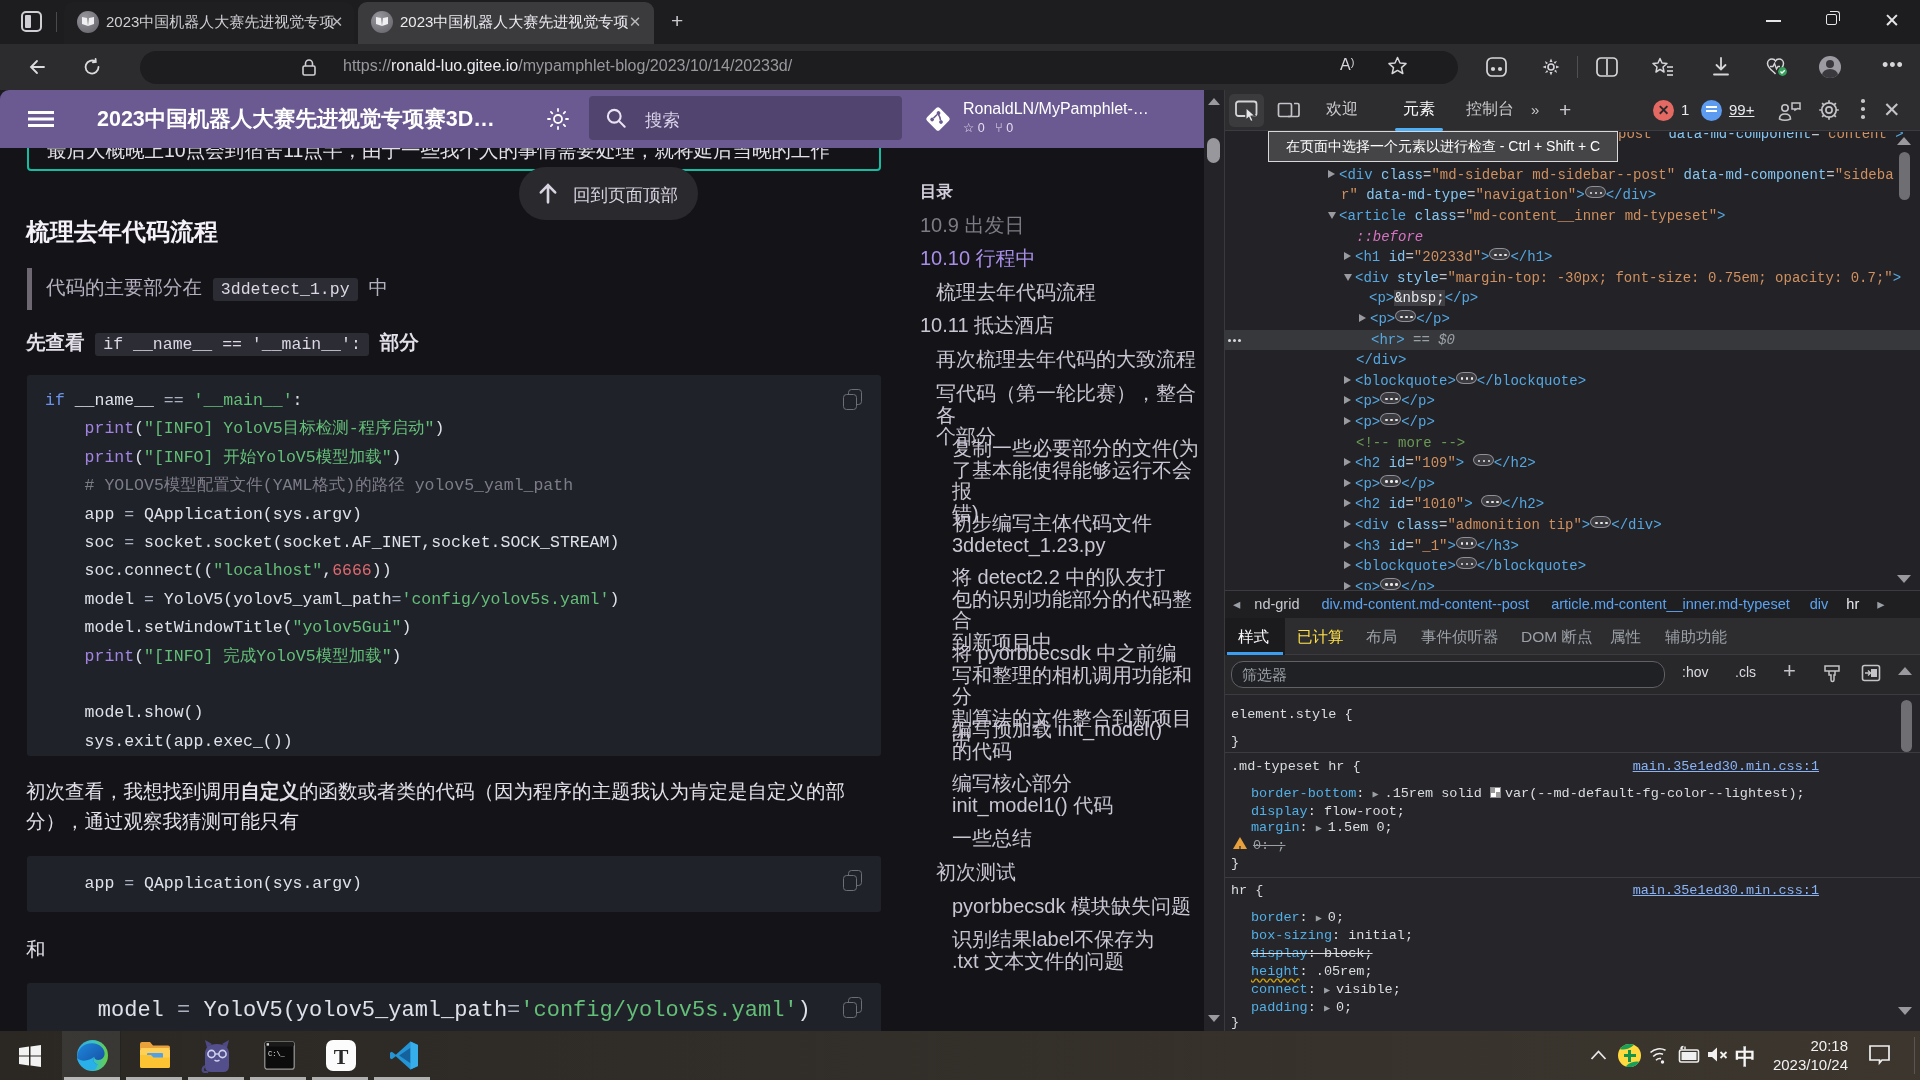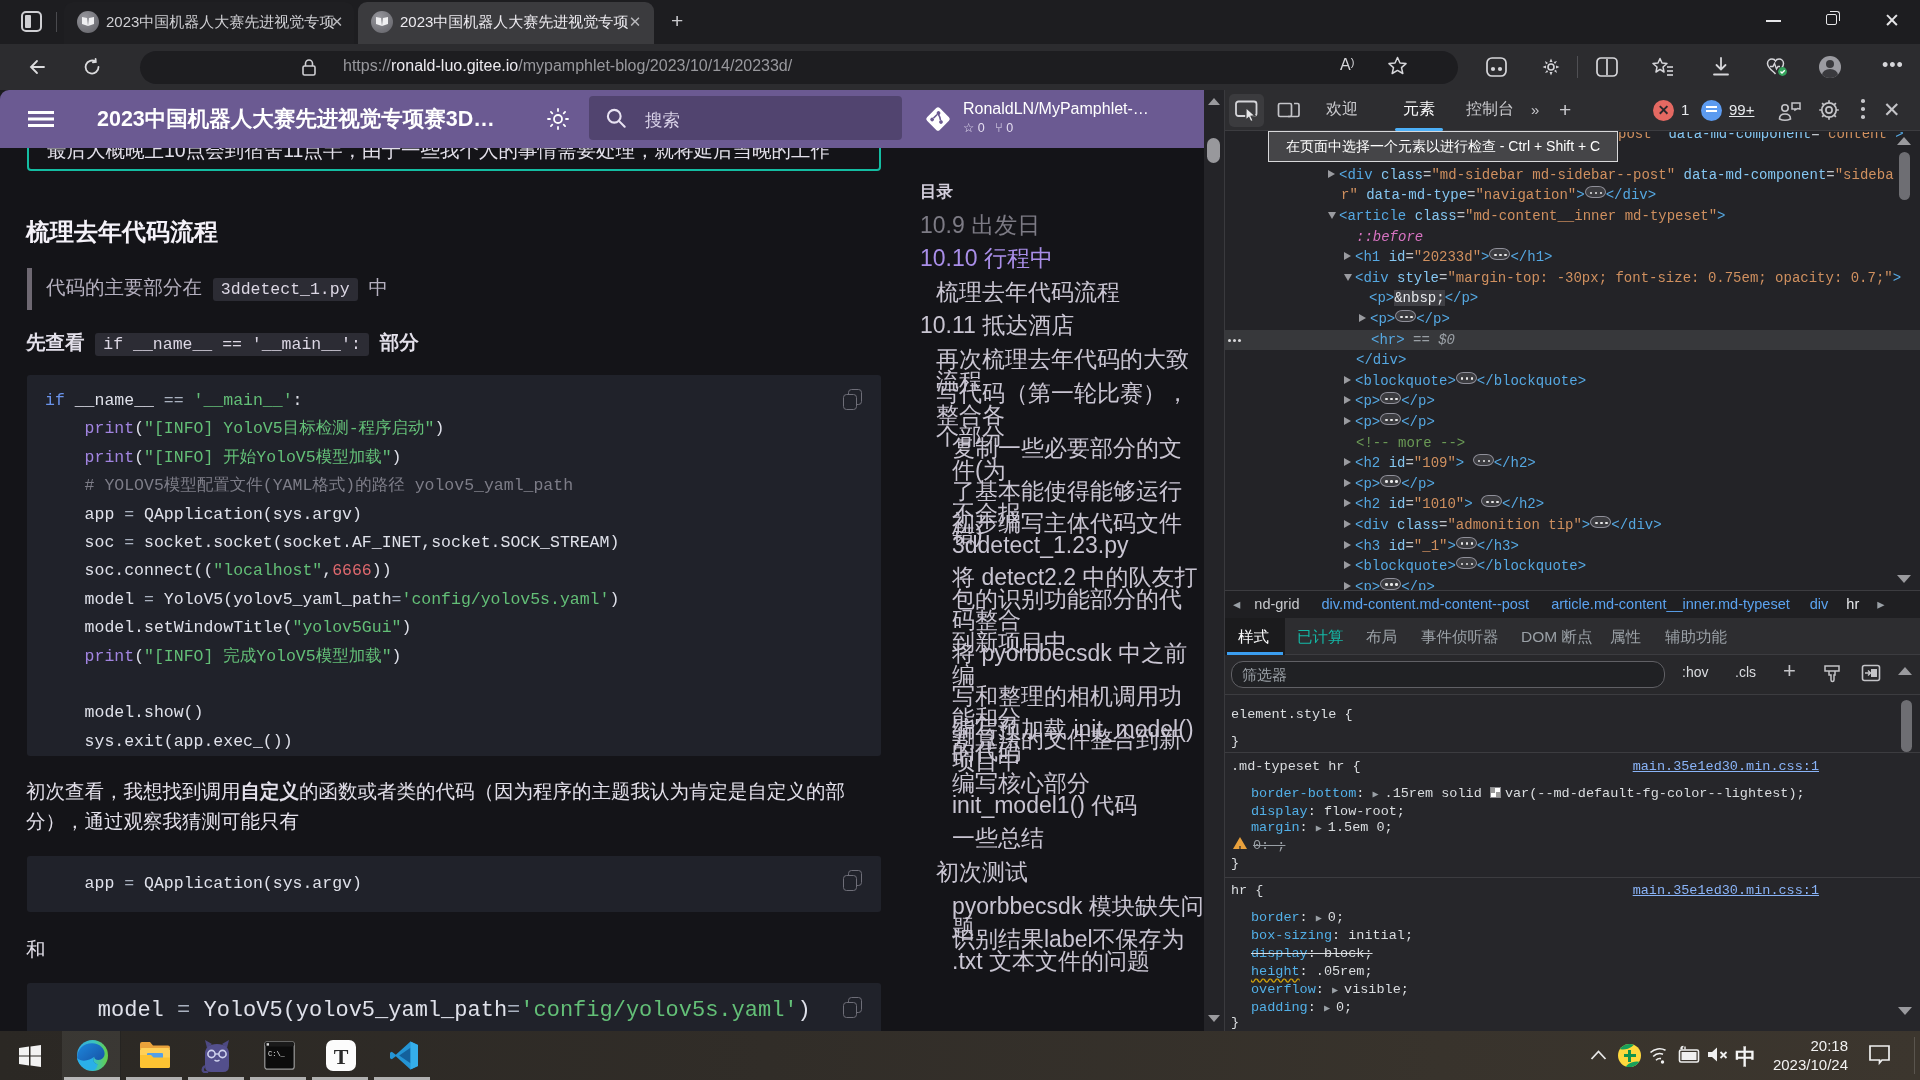"回到页面顶部" div.abs { html: none -> <div> <svg> <path></path> </svg> <div>回到页面顶部</div> </div> }
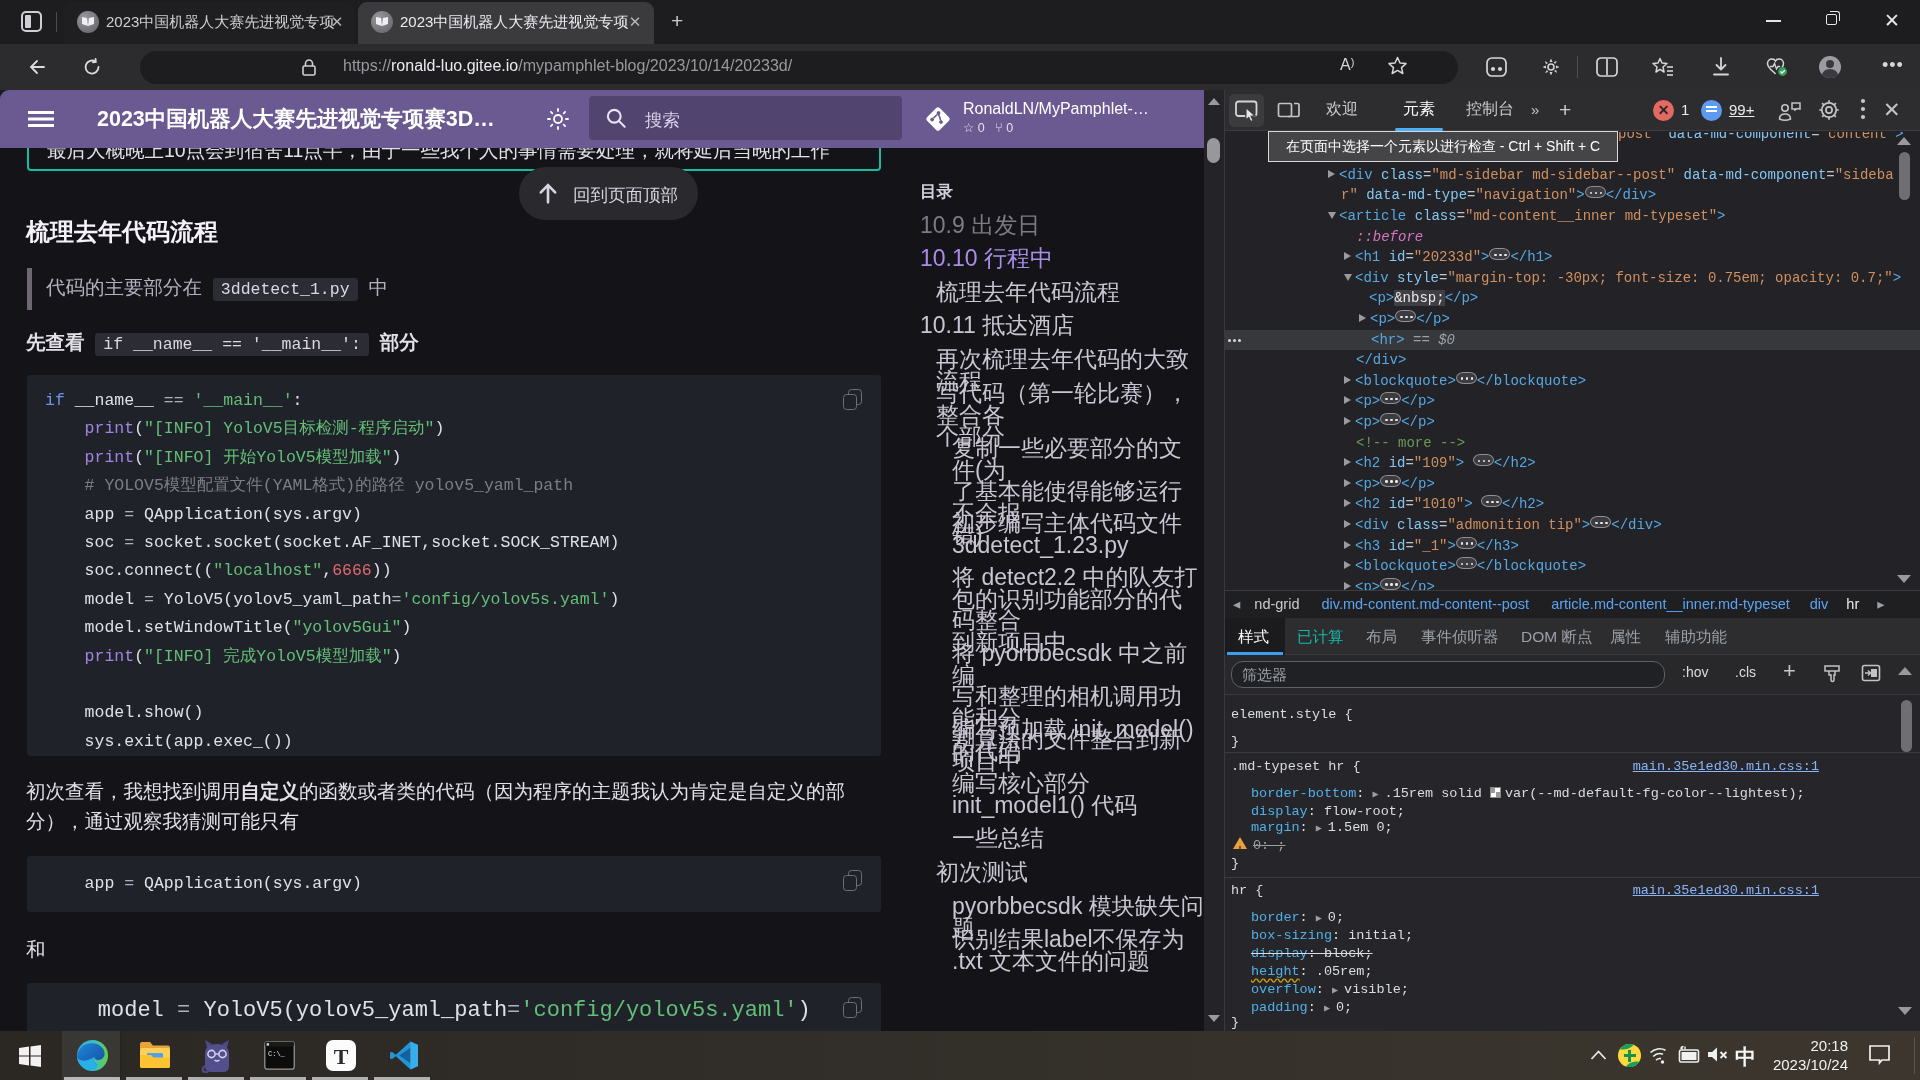"10.9 出发日" .toci { font-size: 23px -> 20px }
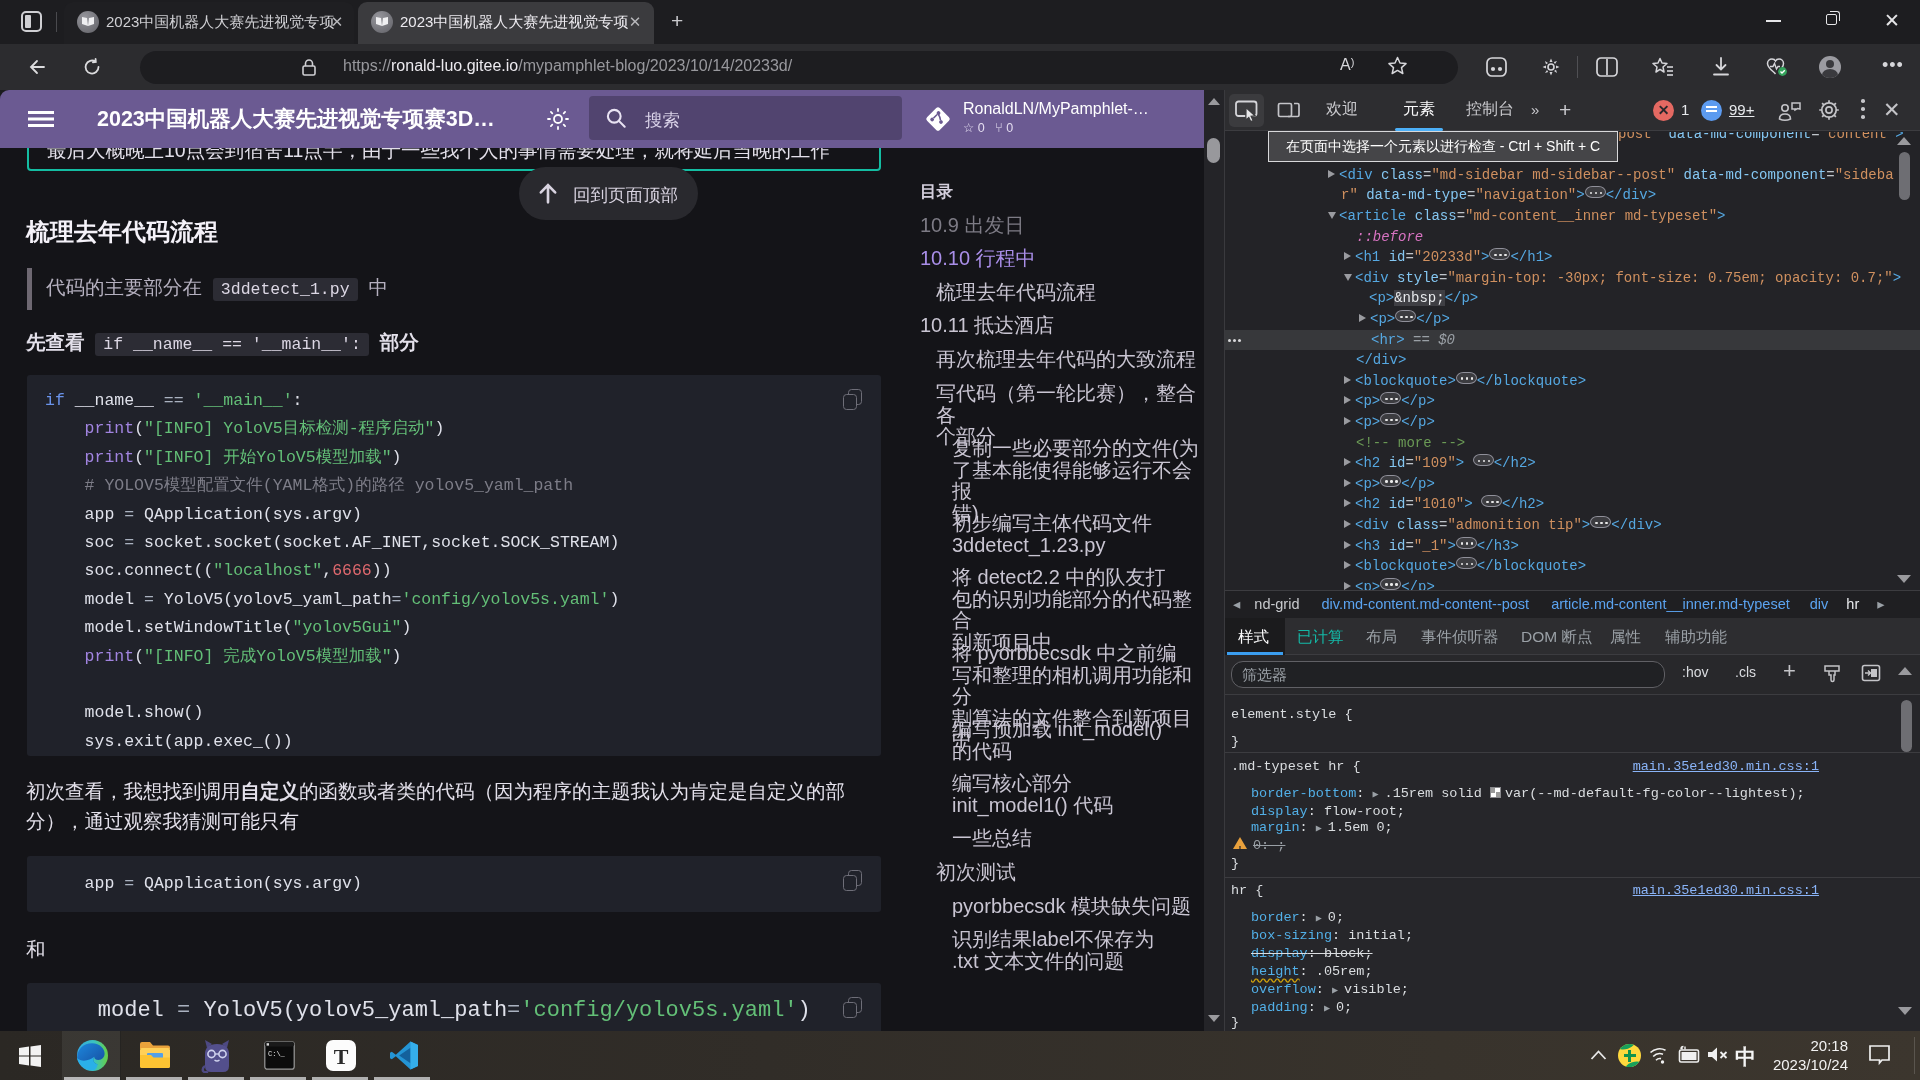"已计算" span.abs { color: #14b8a6 -> #fde047 }
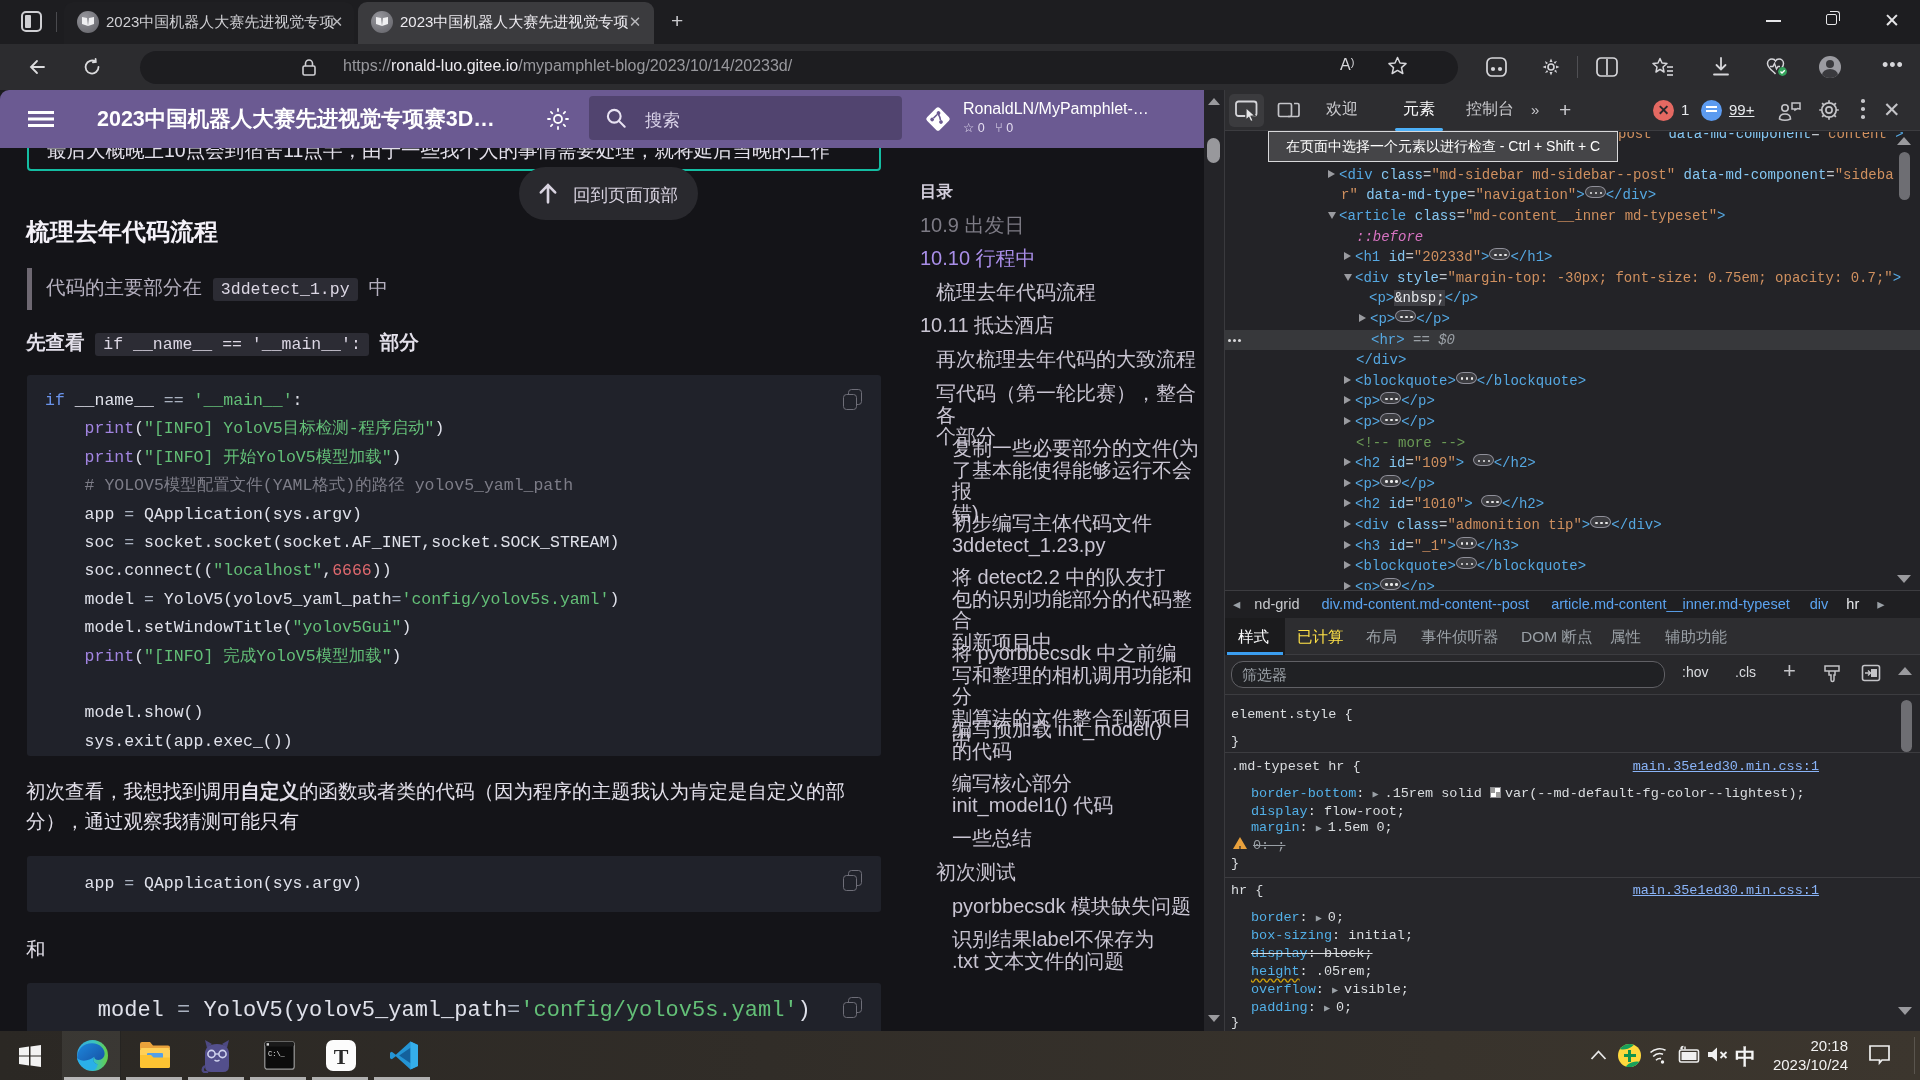"overflow" span.pname { text: overflow -> connect }
